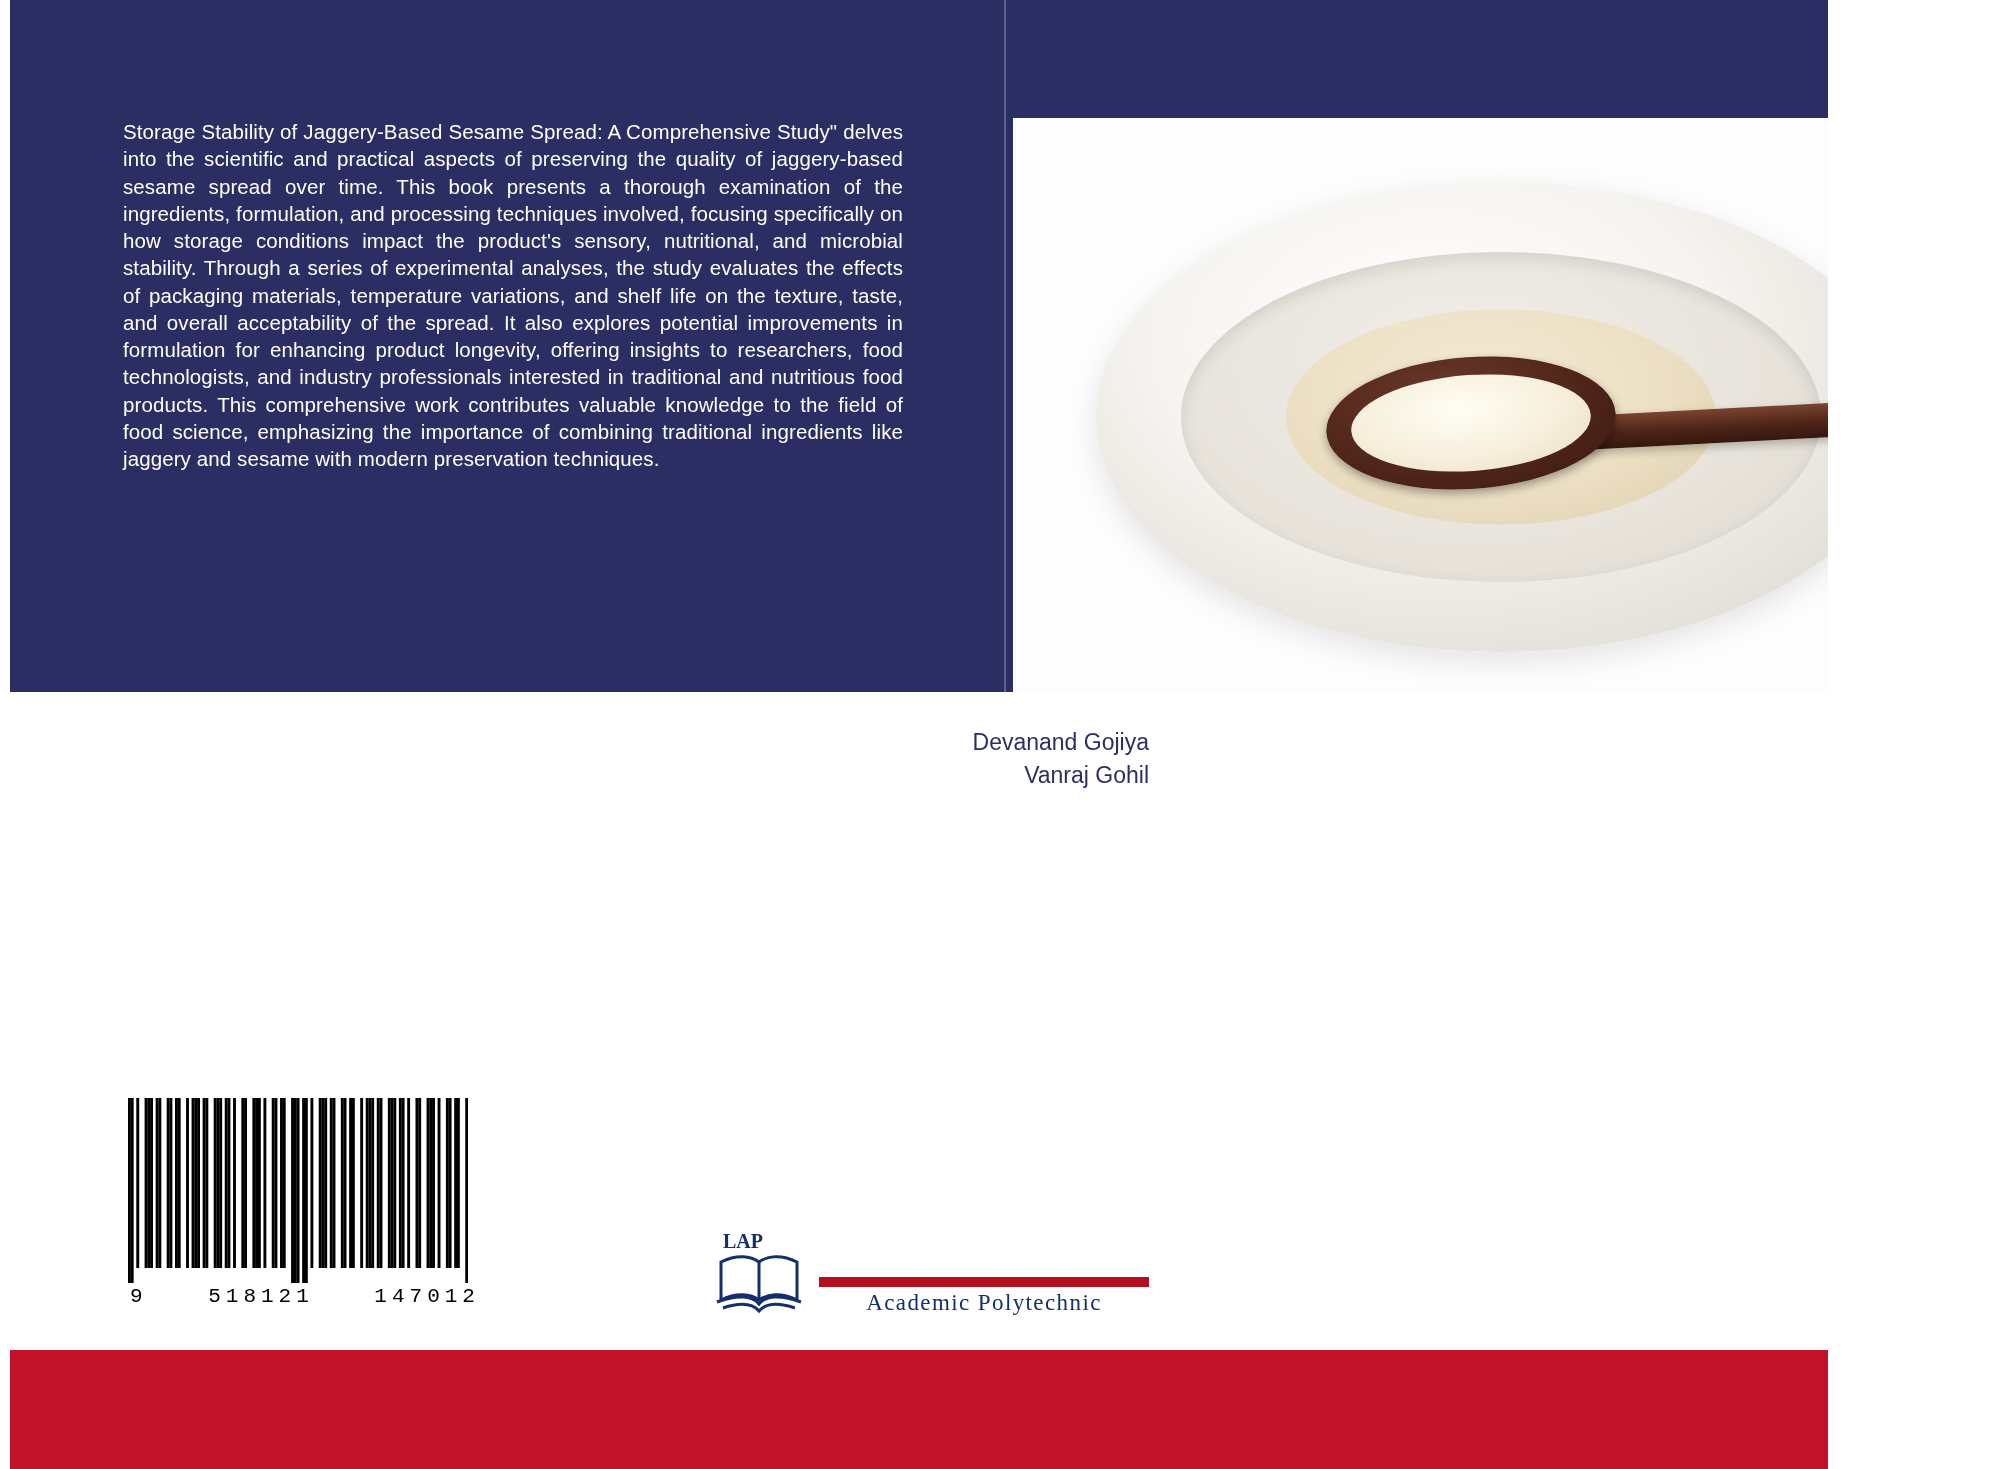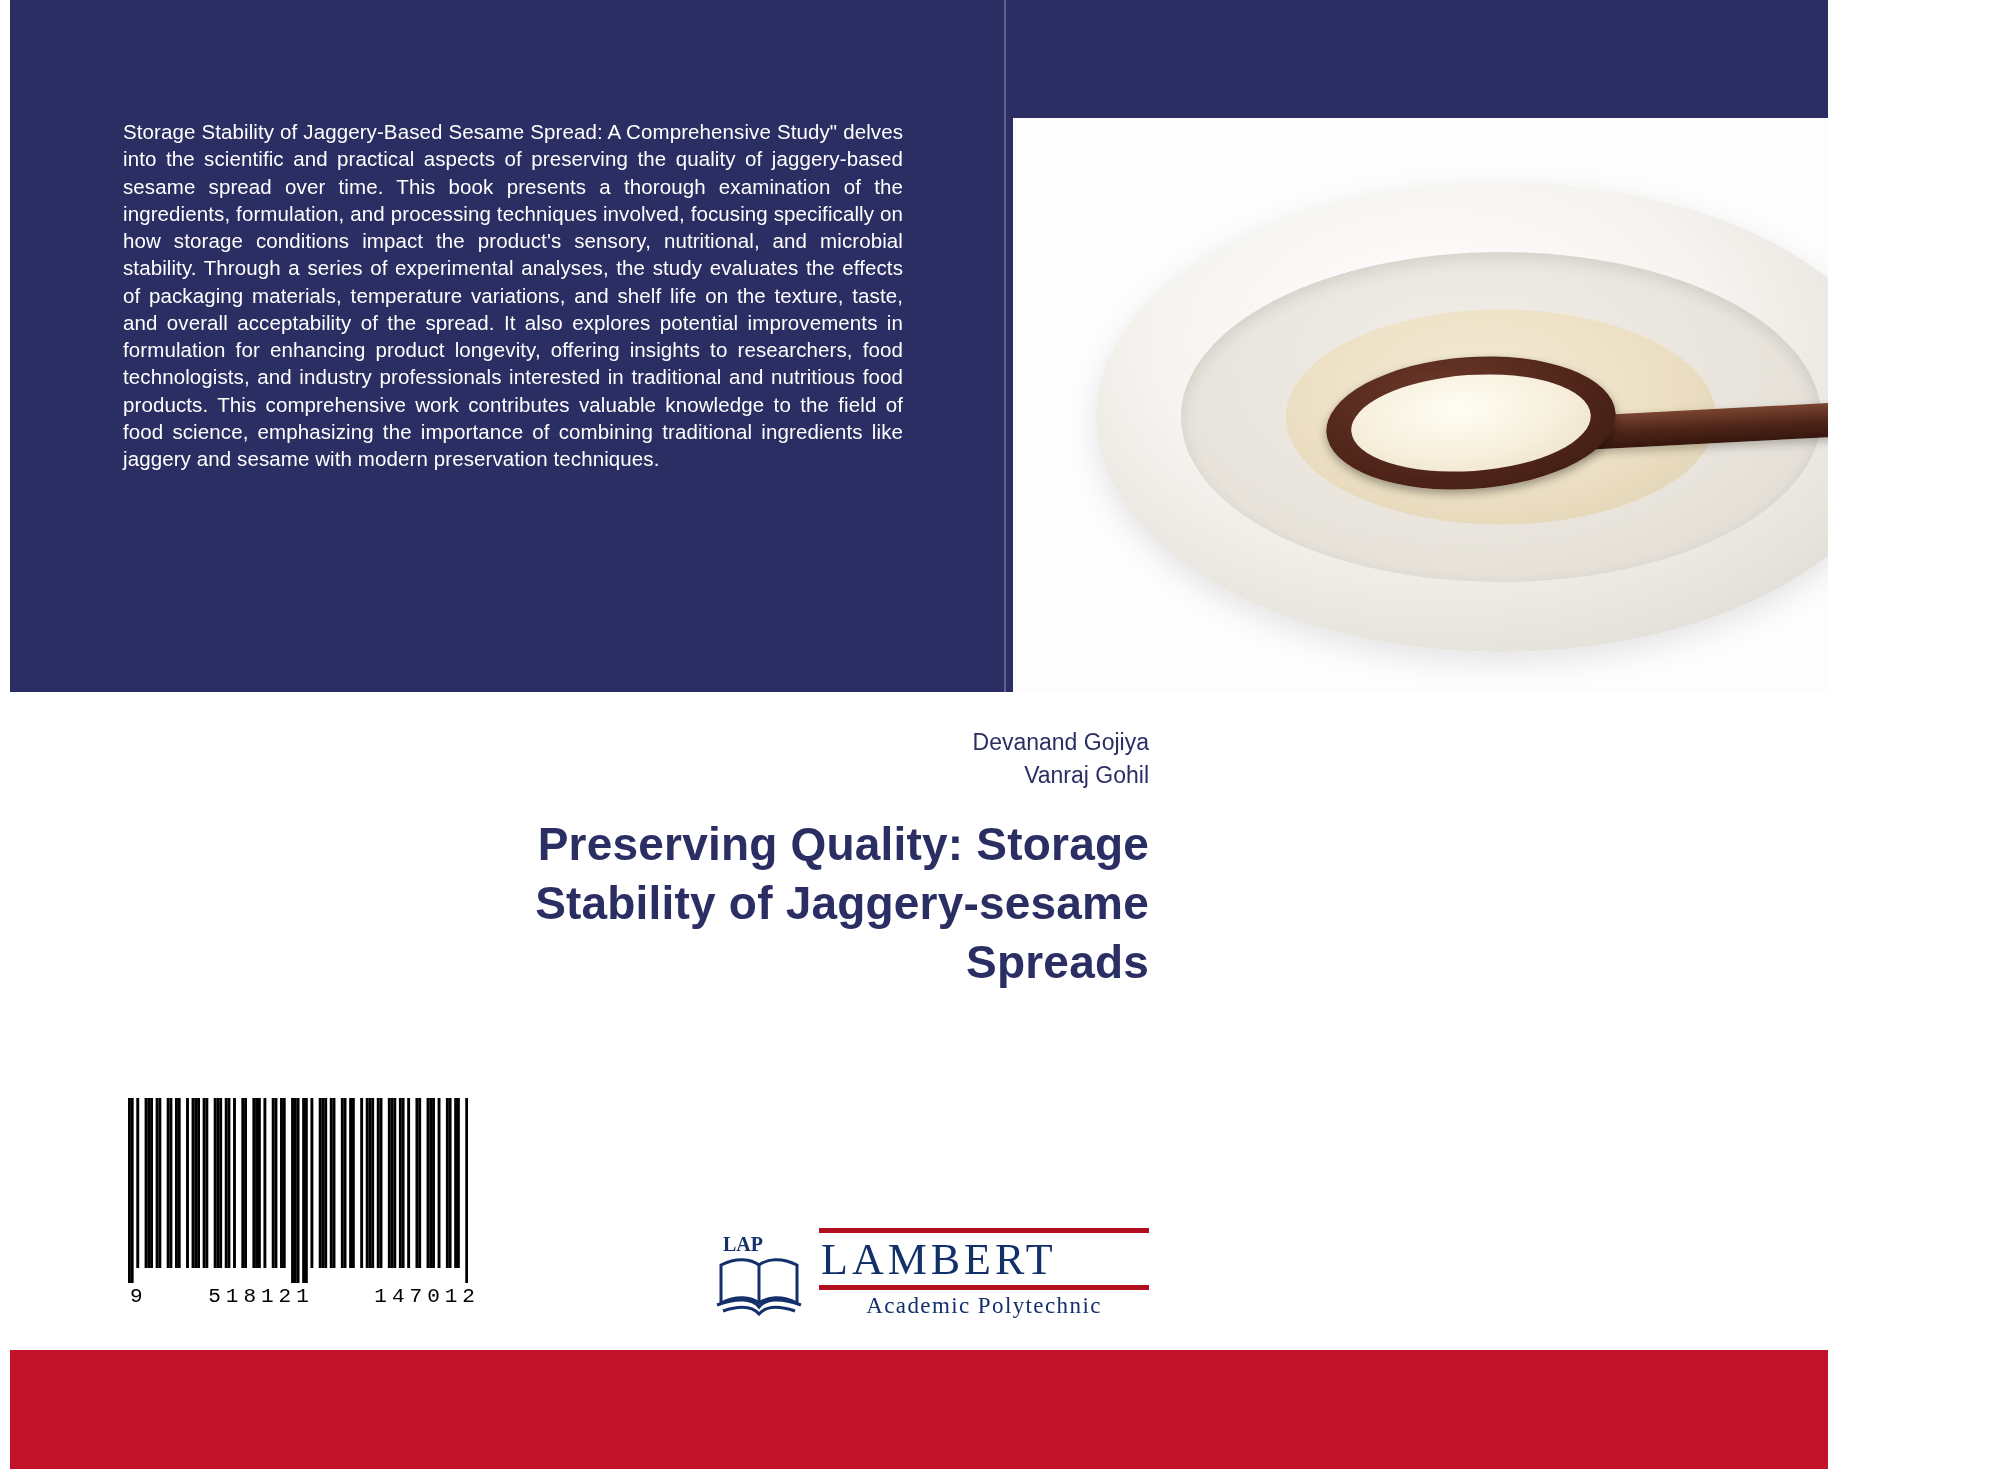"Preserving Quality: Storage Stability of" div.title { html: <div>Preserving Quality: Storage Stability of Jaggery-sesame Spreads</div> -> none }
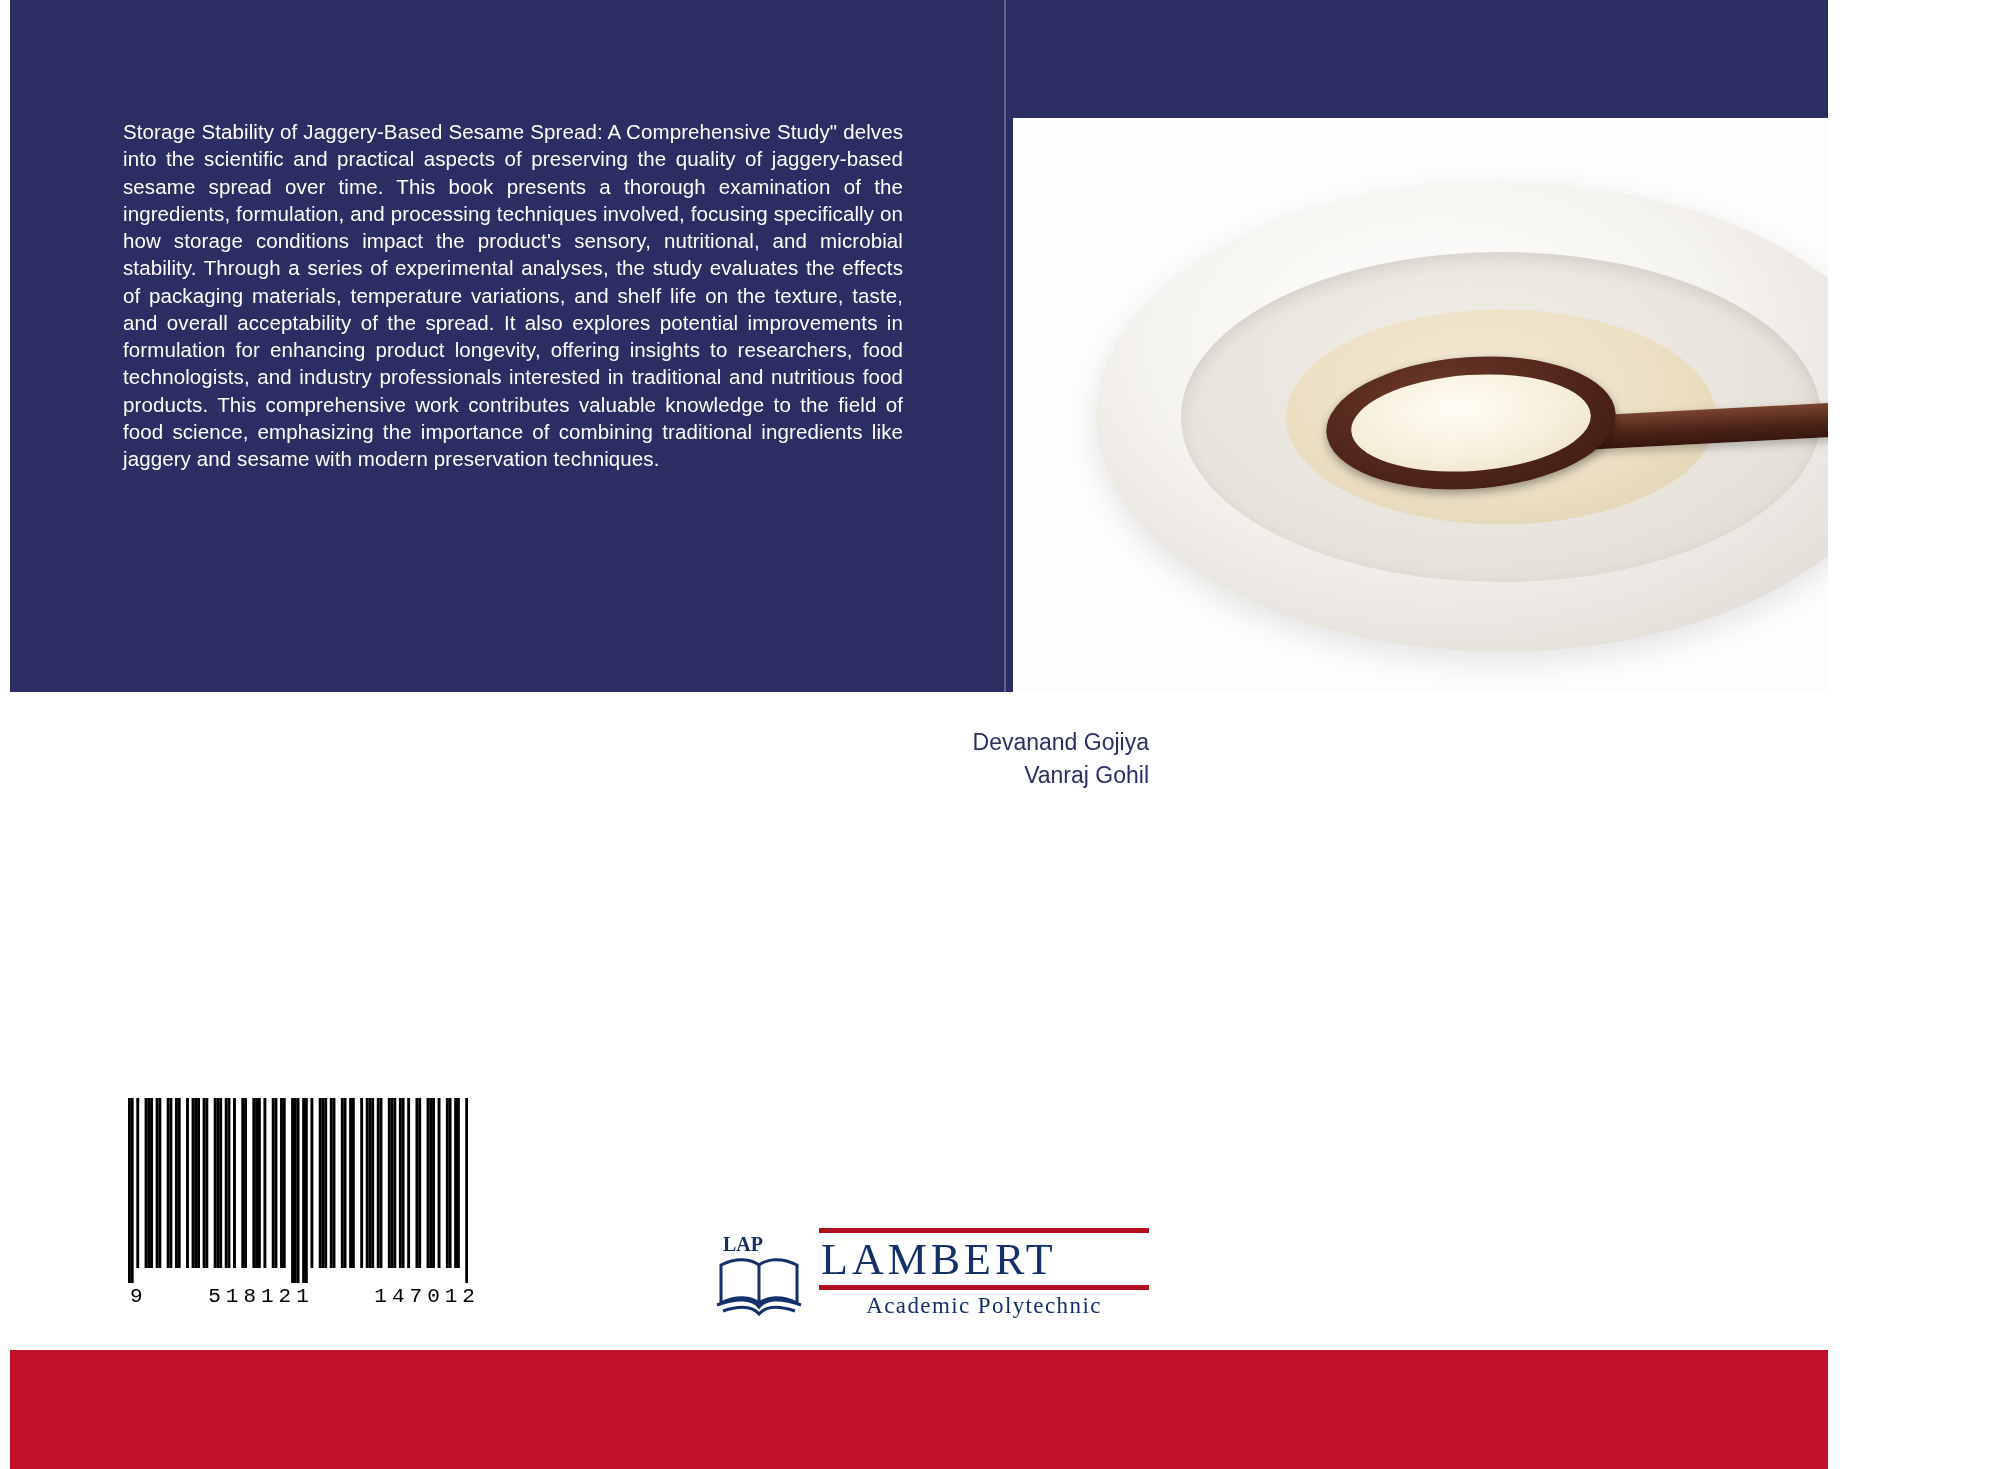"LAMBERT" div.lambert { html: <div>LAMBERT</div> -> none }
